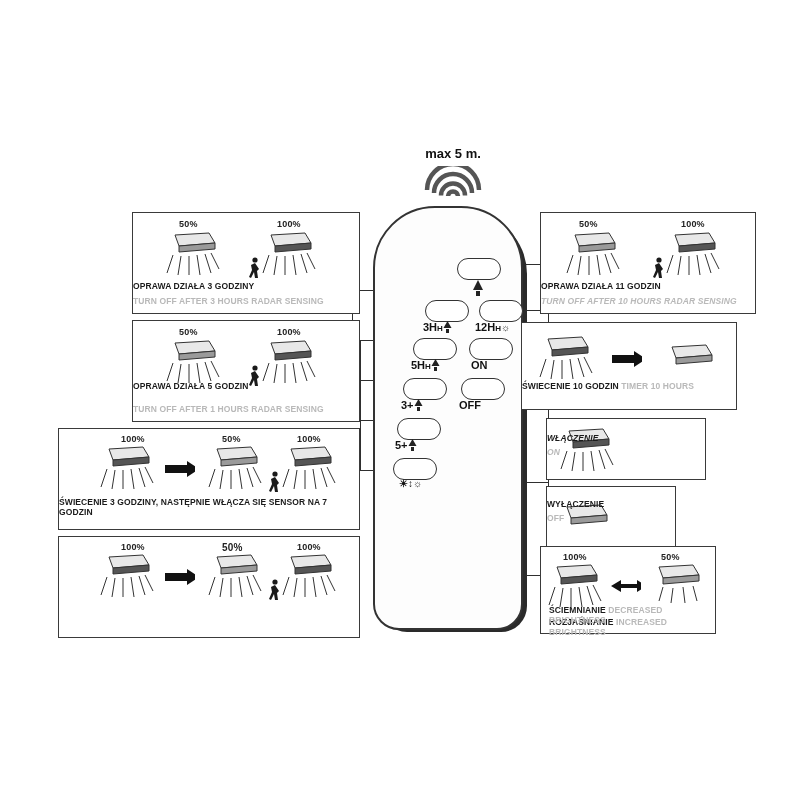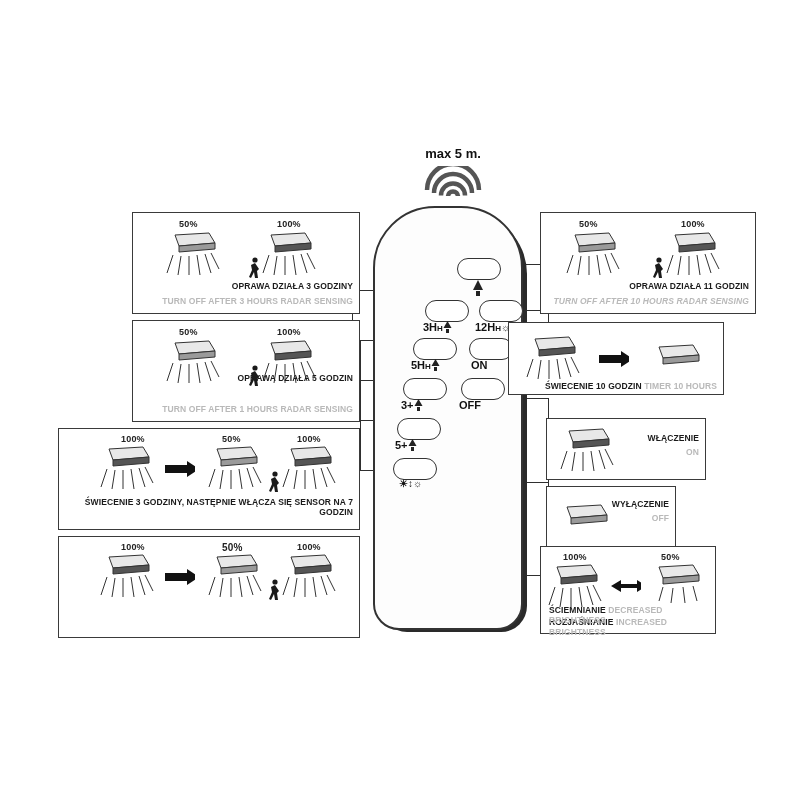"OPRAWA DZIAŁA 3 GODZINY" .cap { text-align: right -> left }
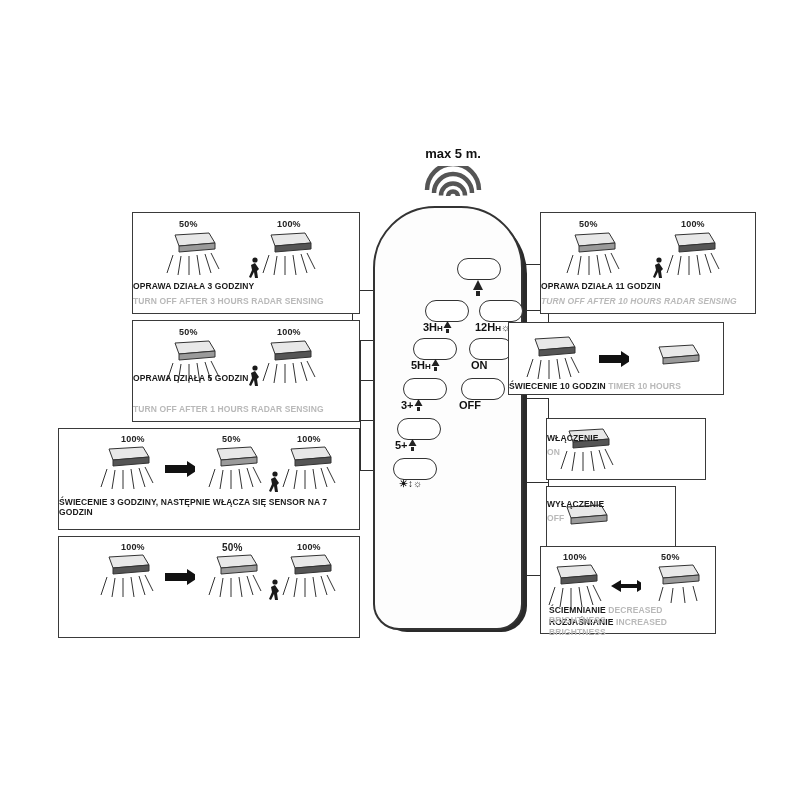"OPRAWA DZIAŁA 5 GODZIN" div.cap { top: 52px -> 60px }
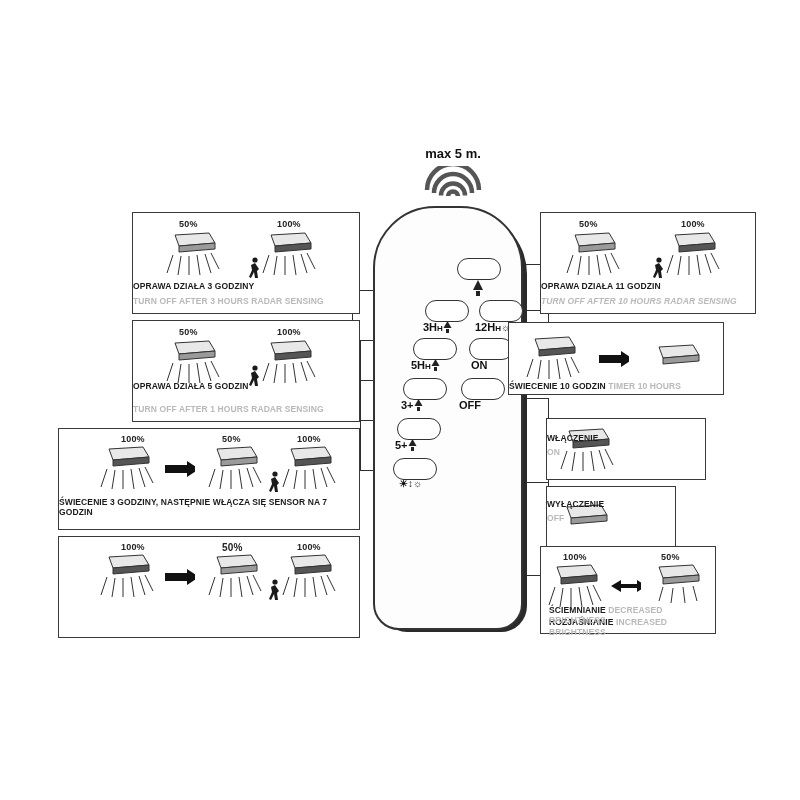"ŚWIECENIE 10 GODZIN TIMER 10" div.panel { height: 73px -> 88px; left: 508px -> 521px }
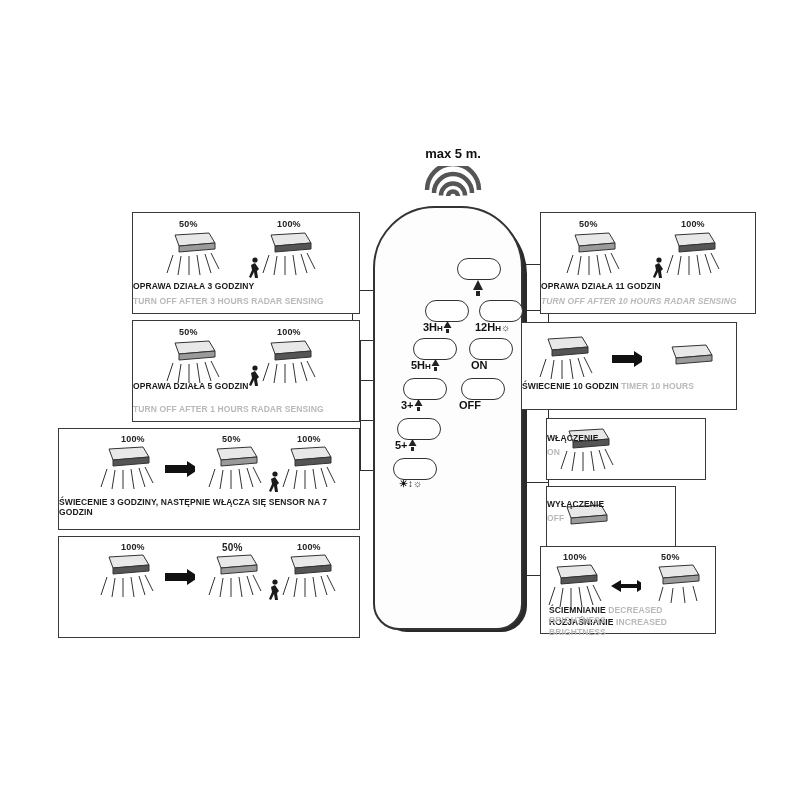"WŁĄCZENIE" div.panel { font-style: none -> italic }
